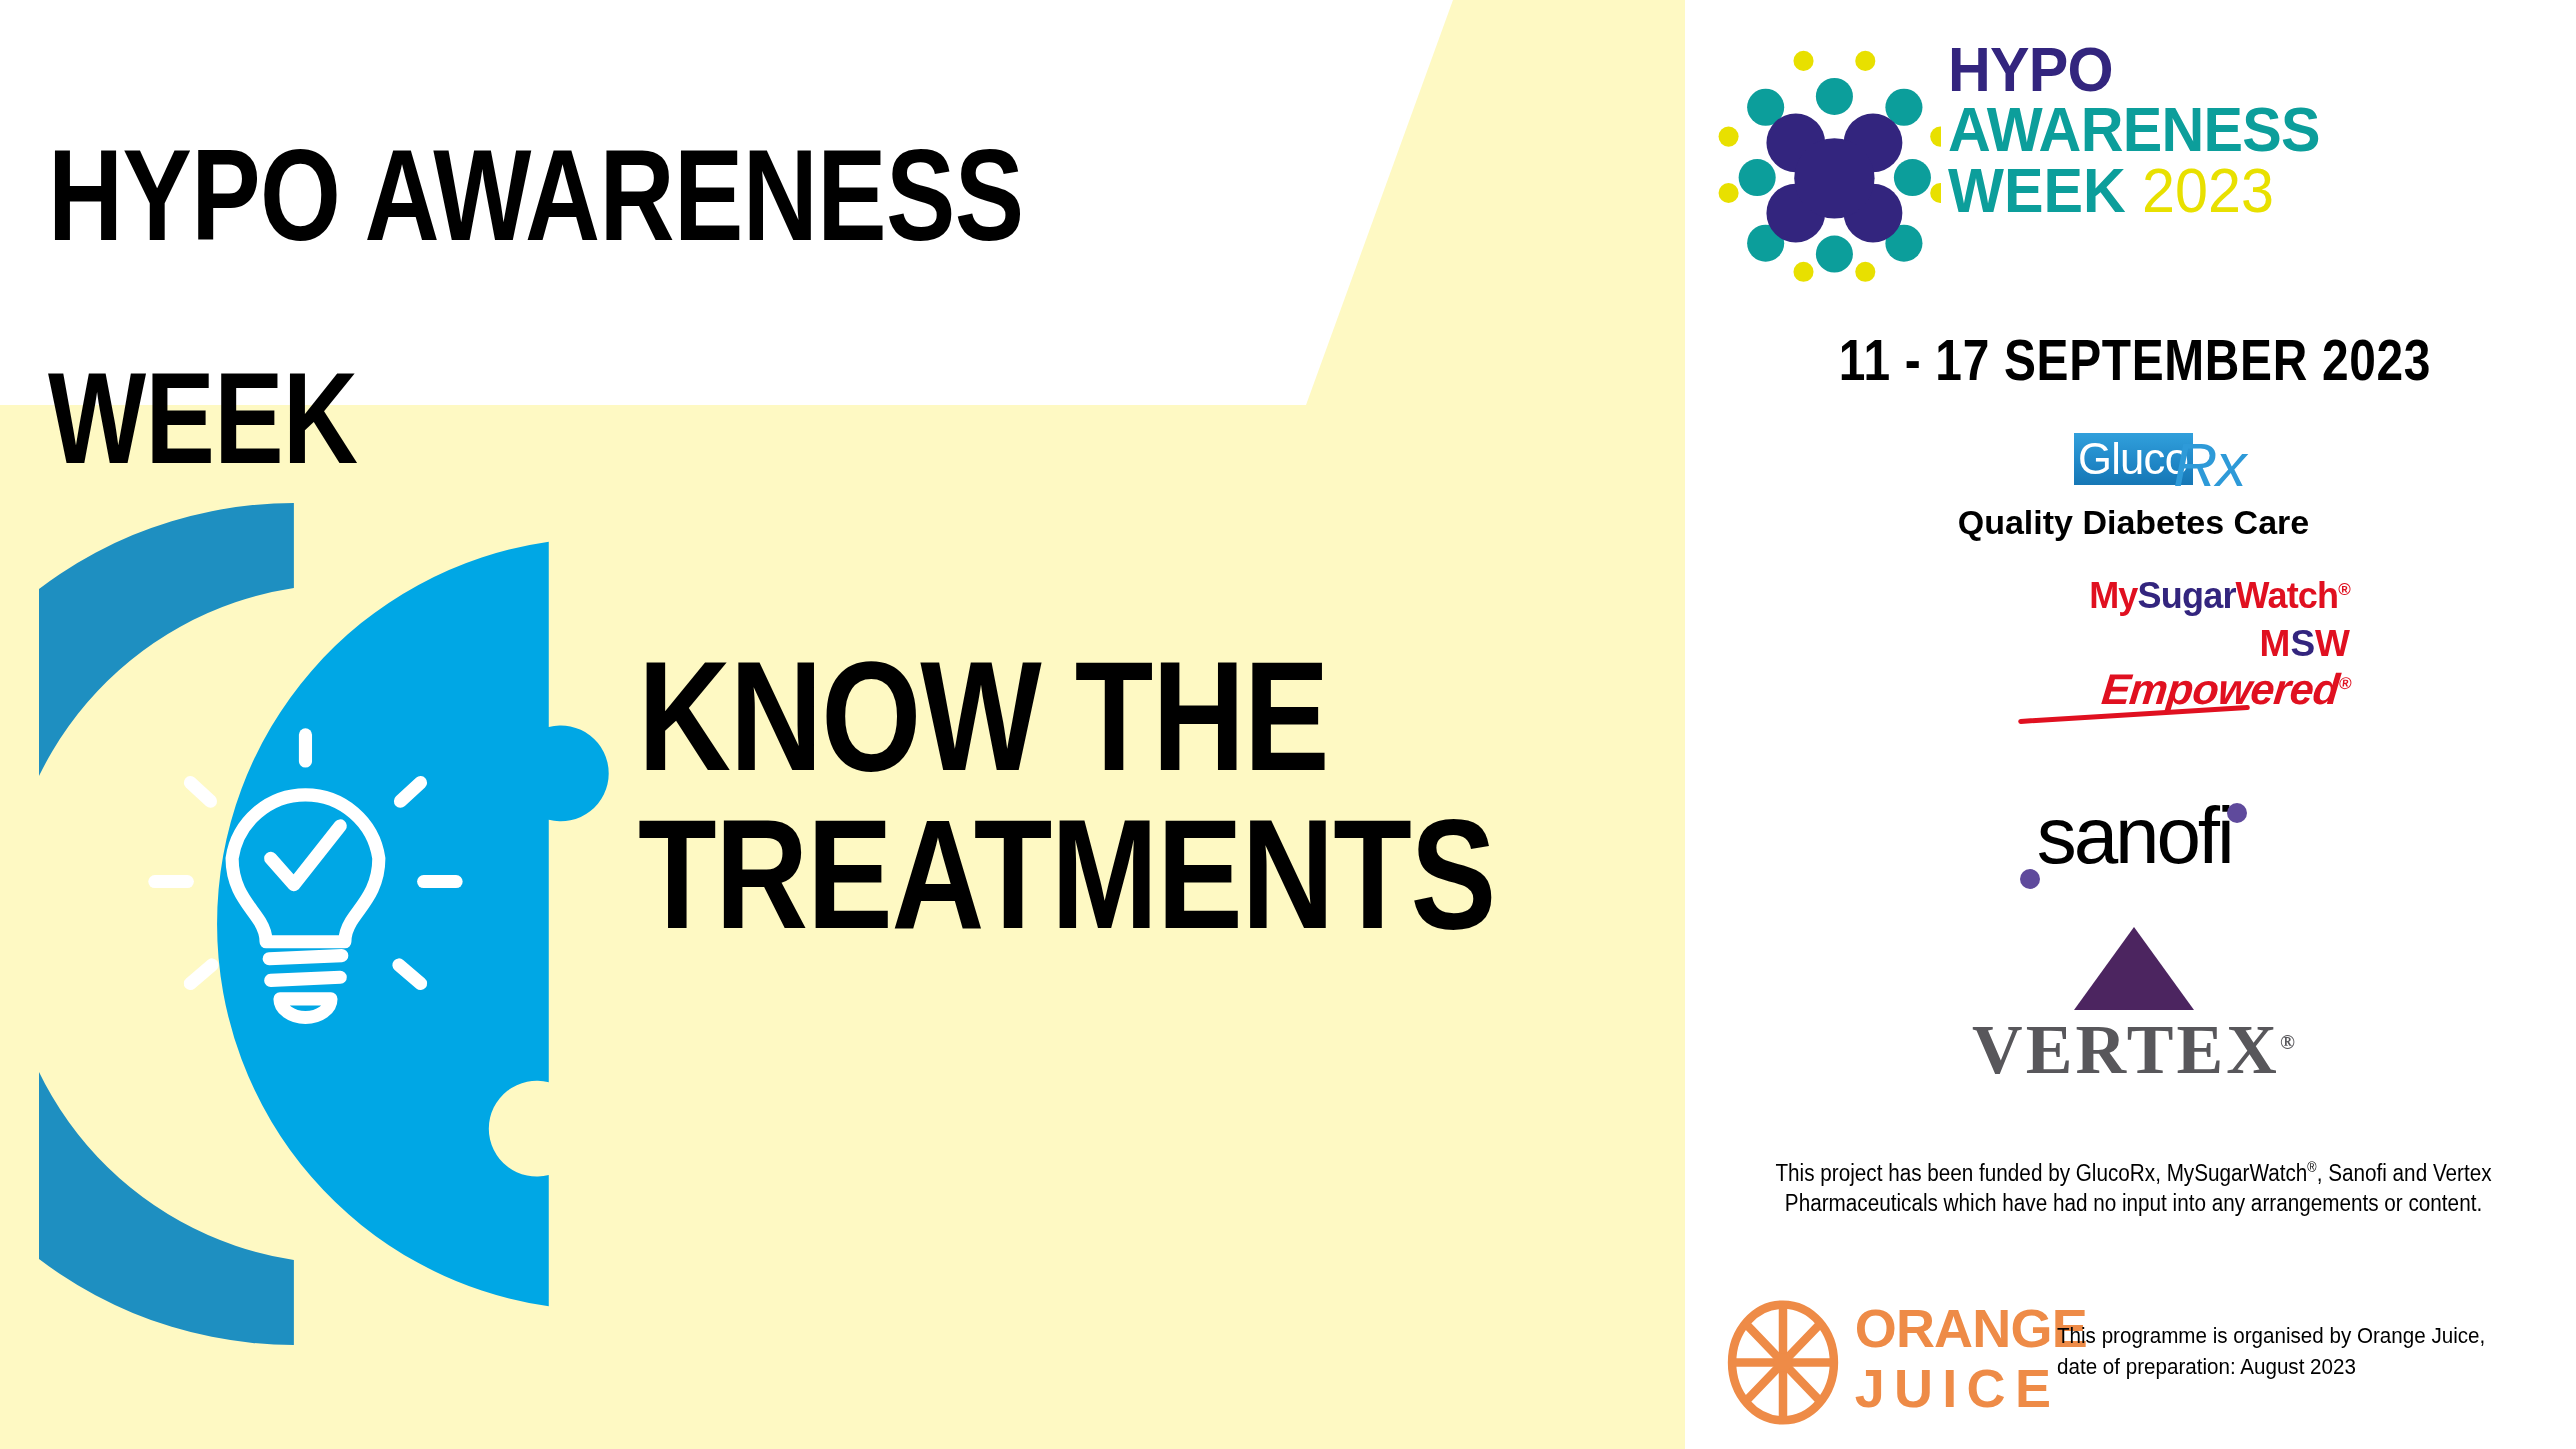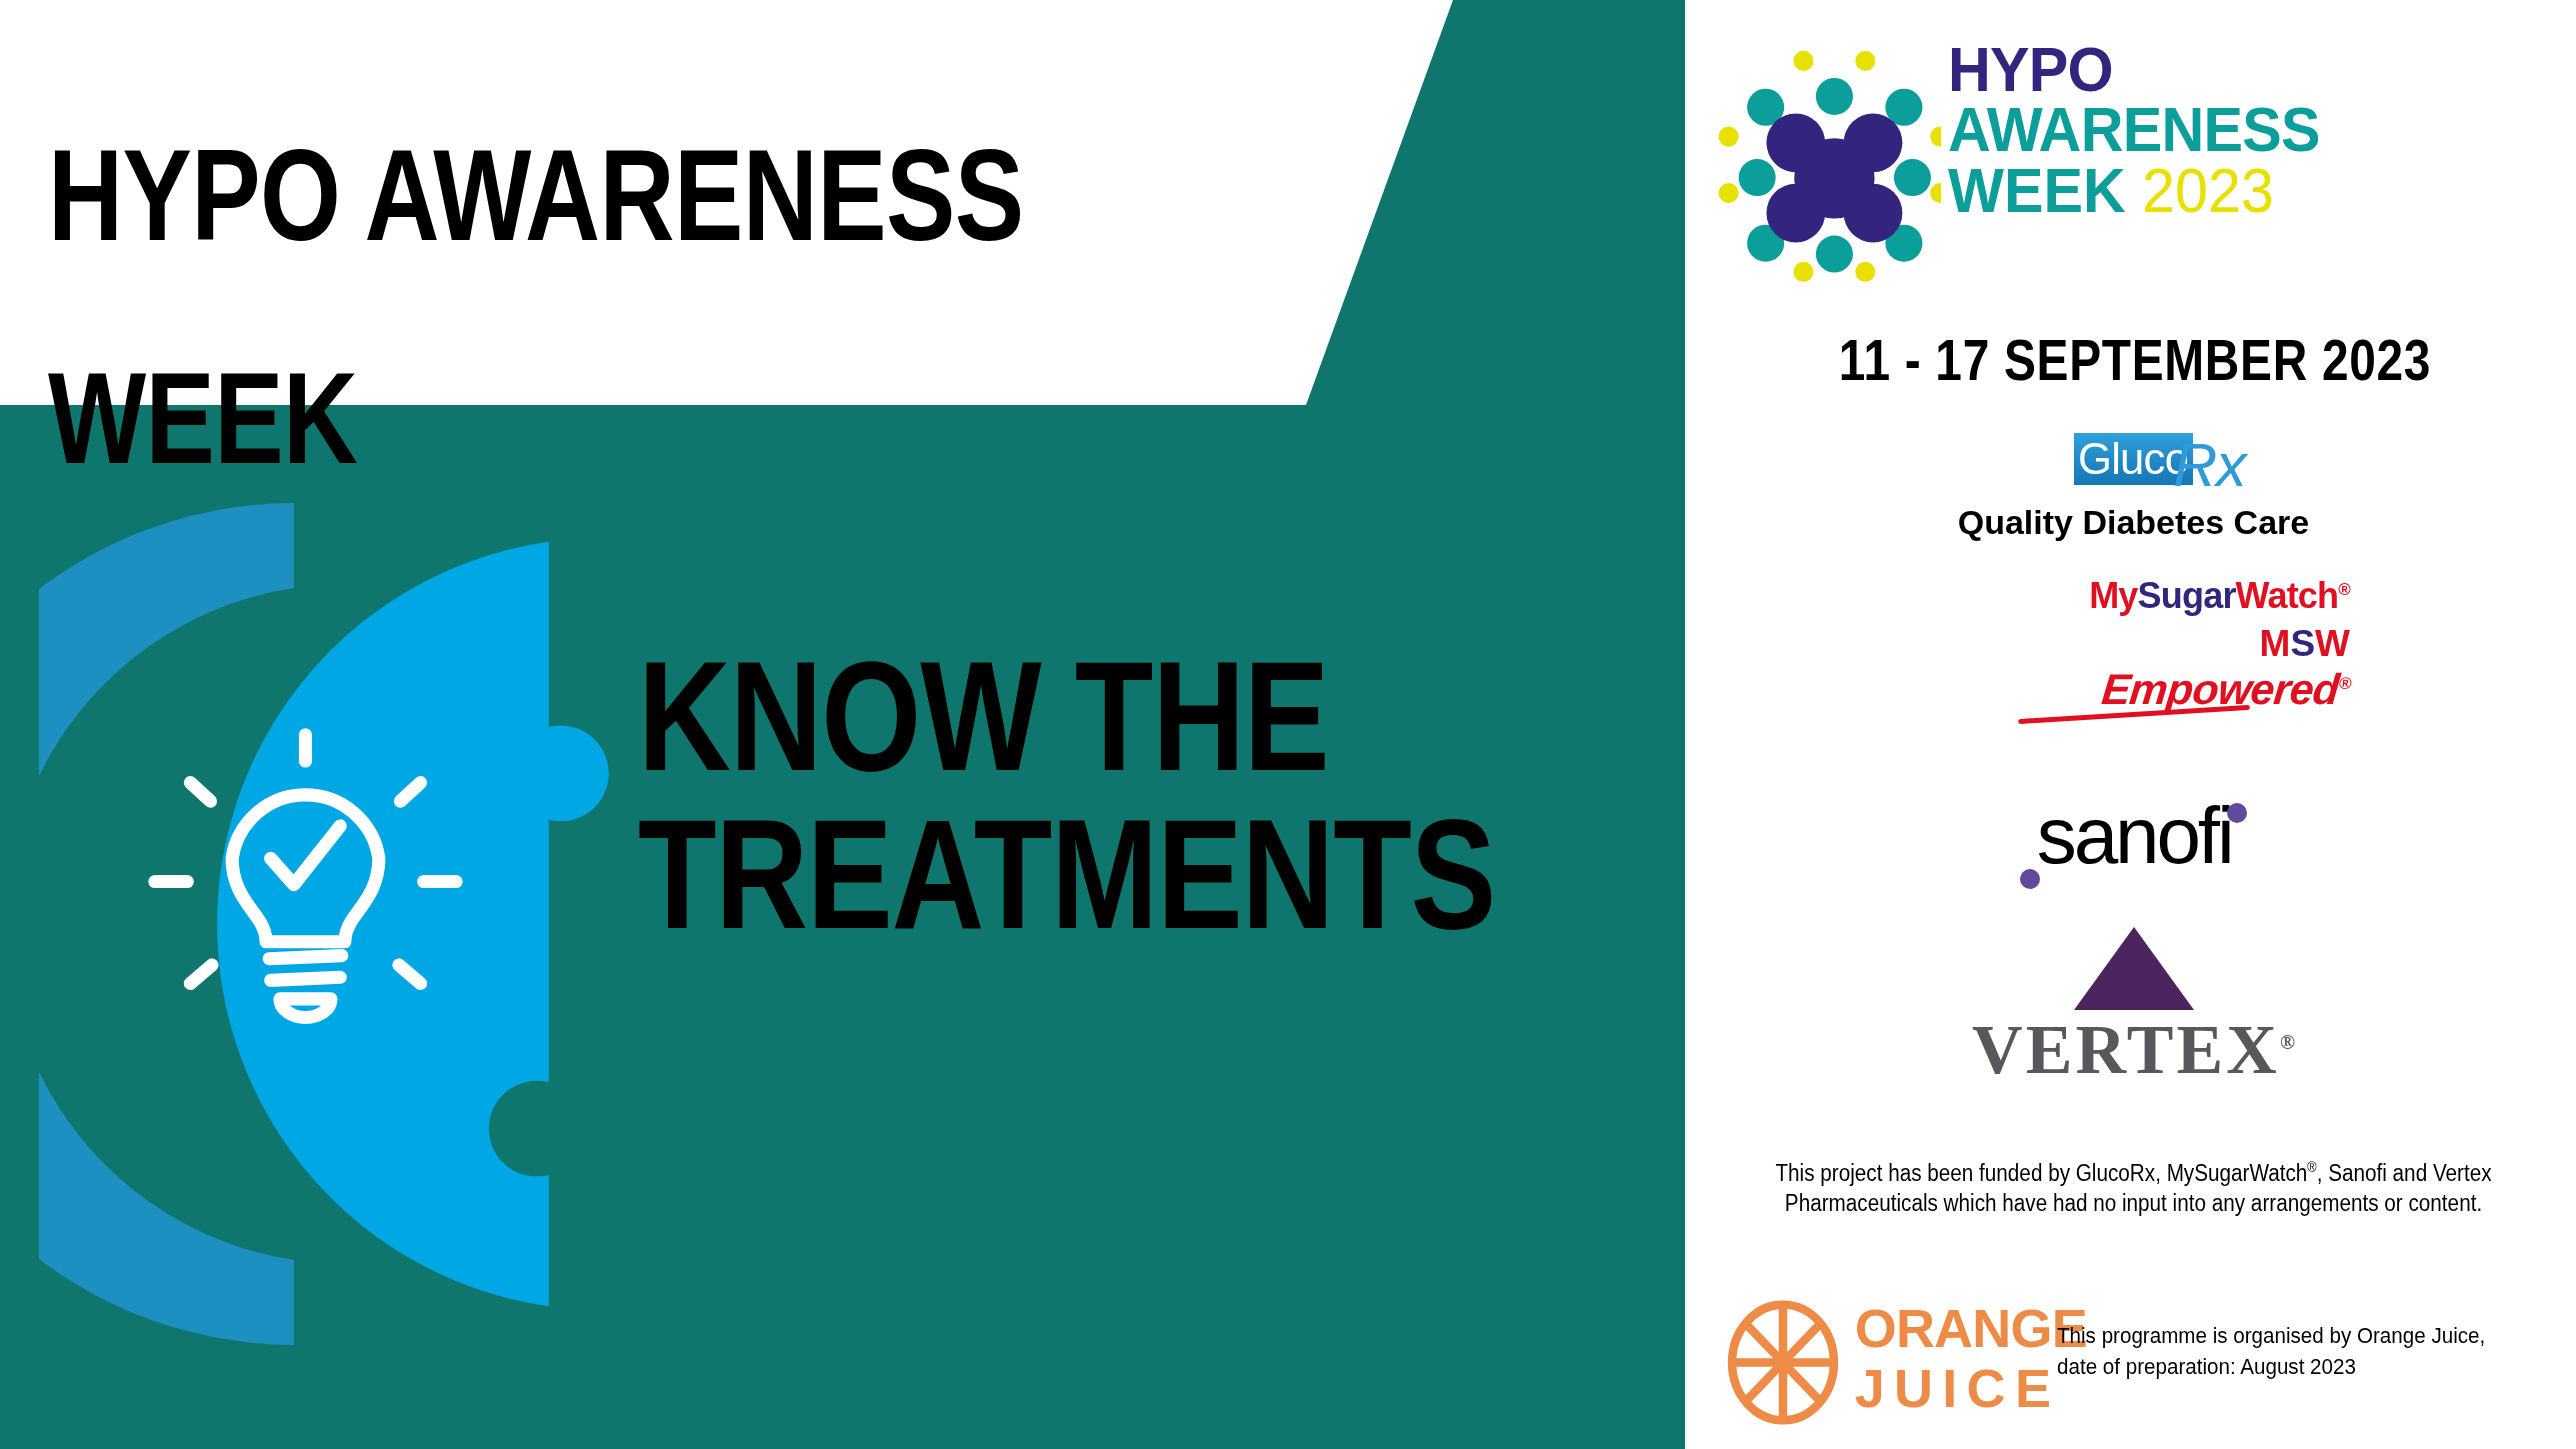"HYPO AWARENESS" .left-panel { background: #0f766e -> #fef9c3 }
